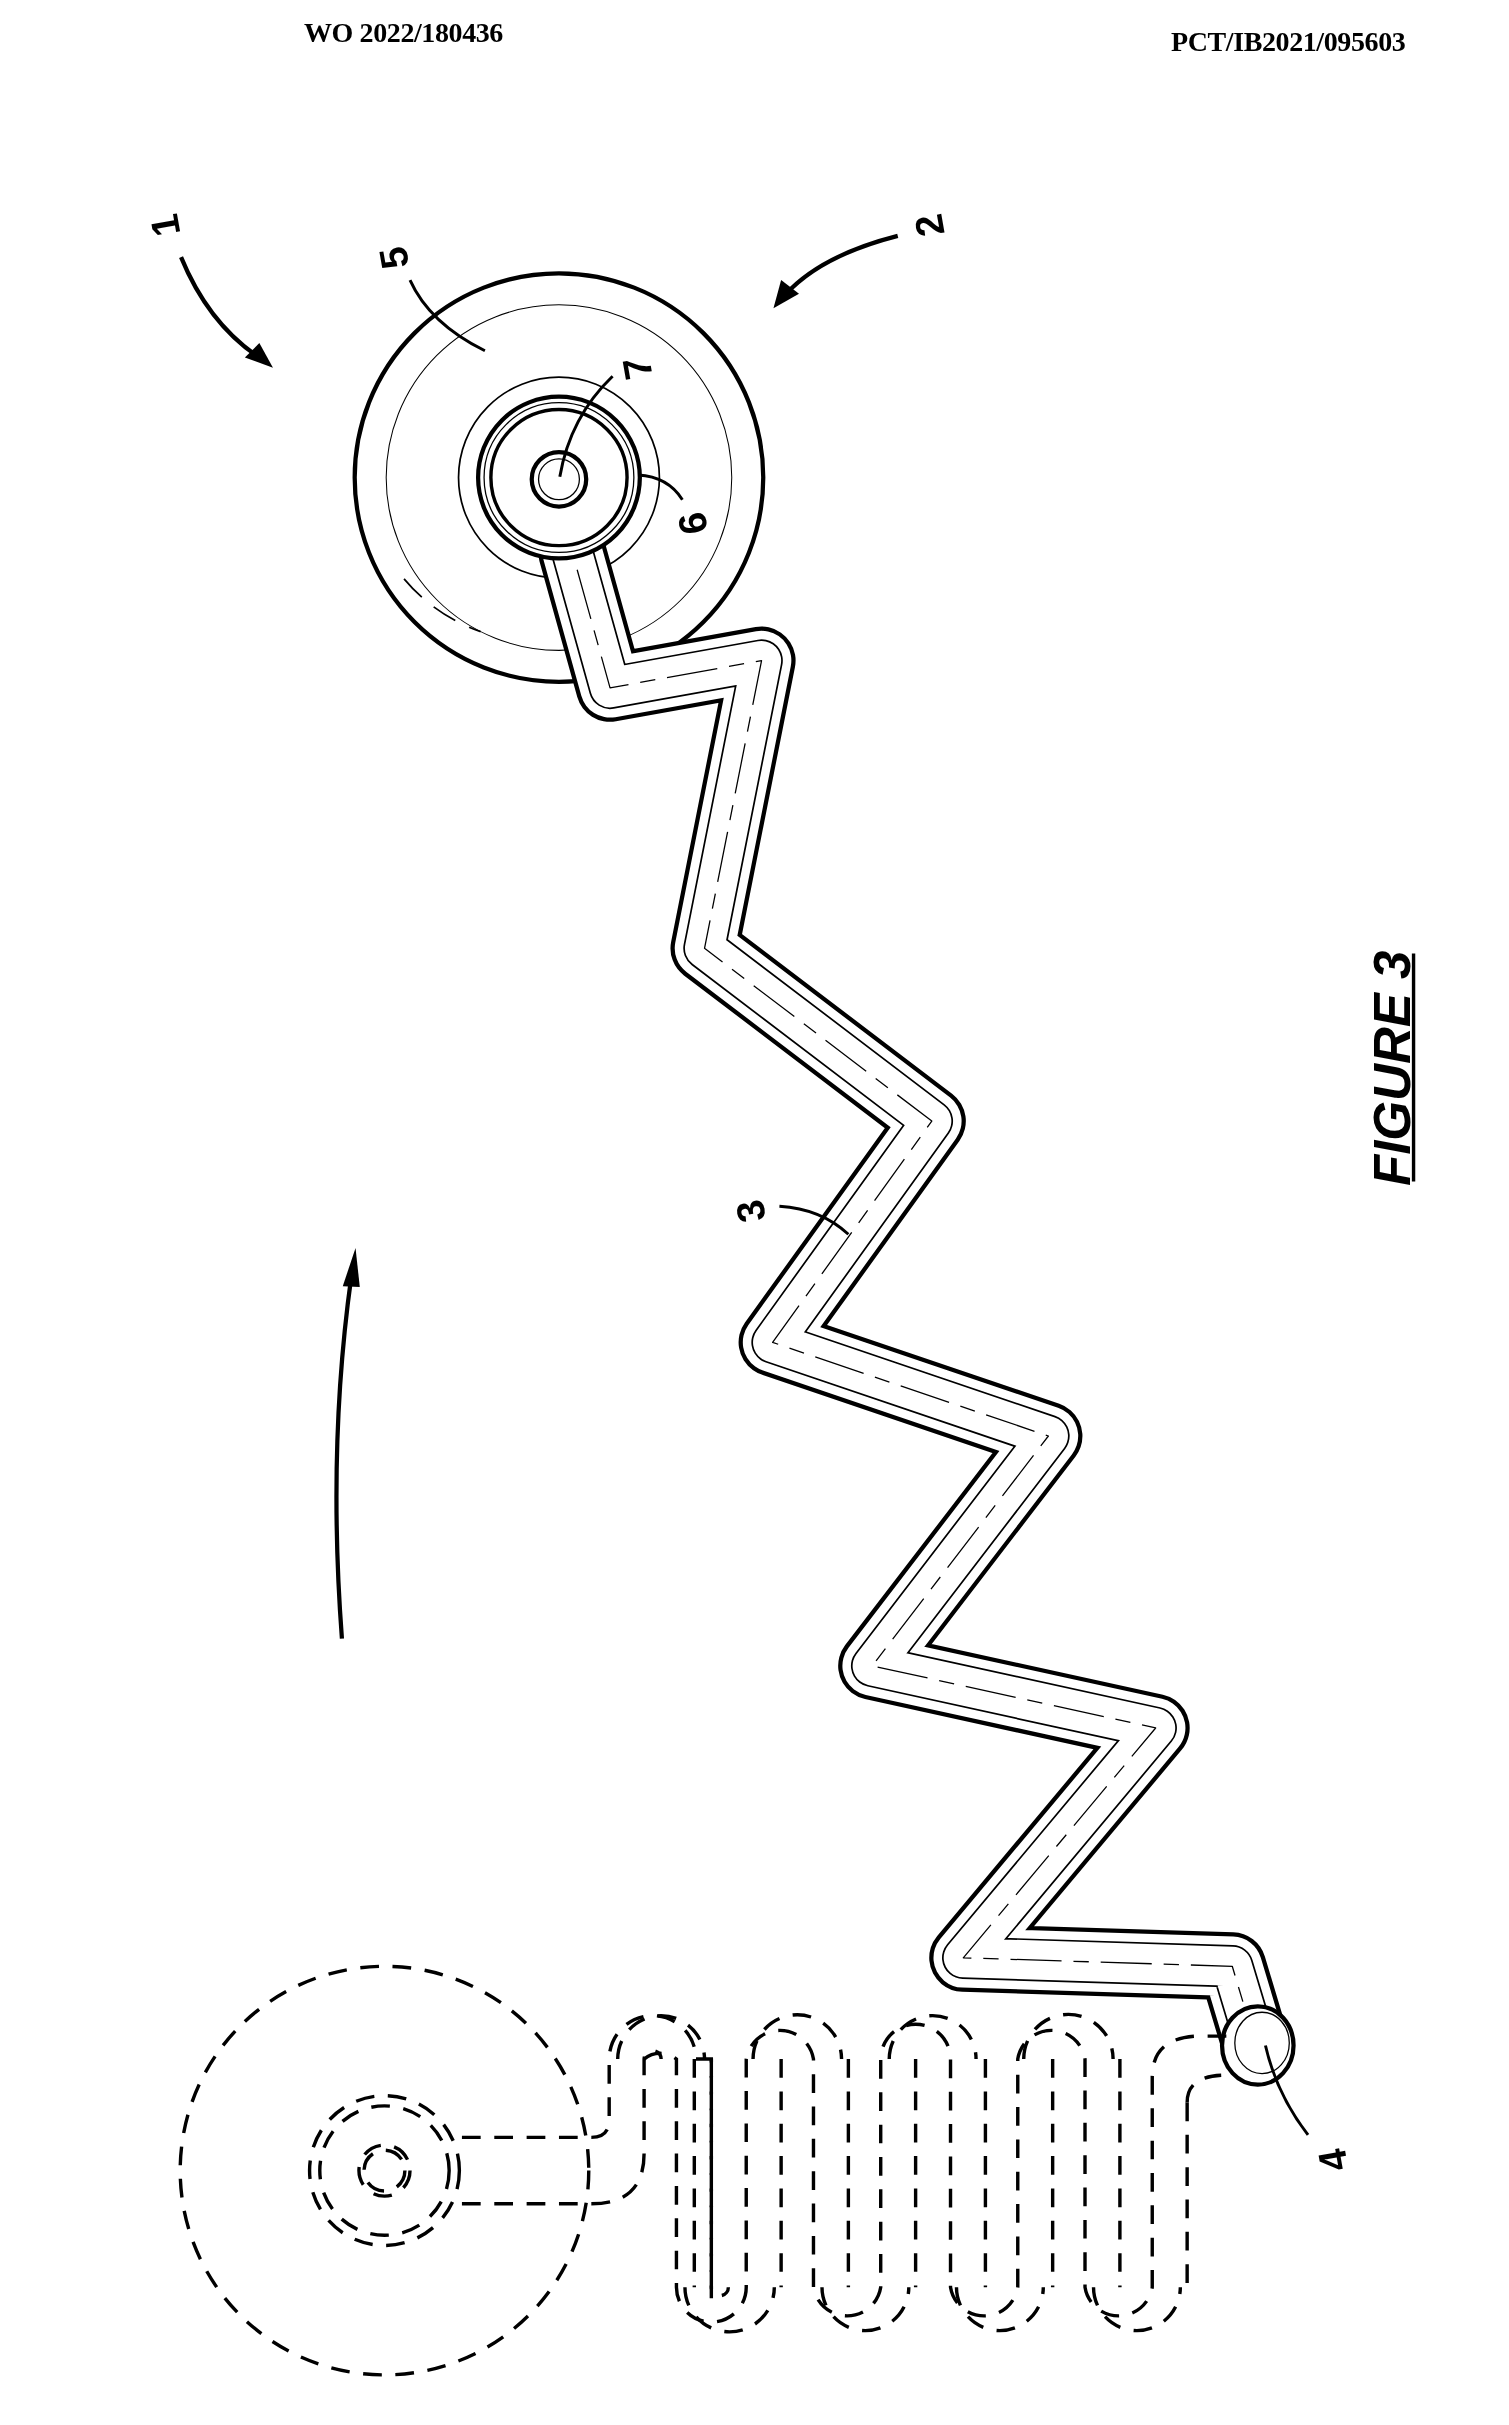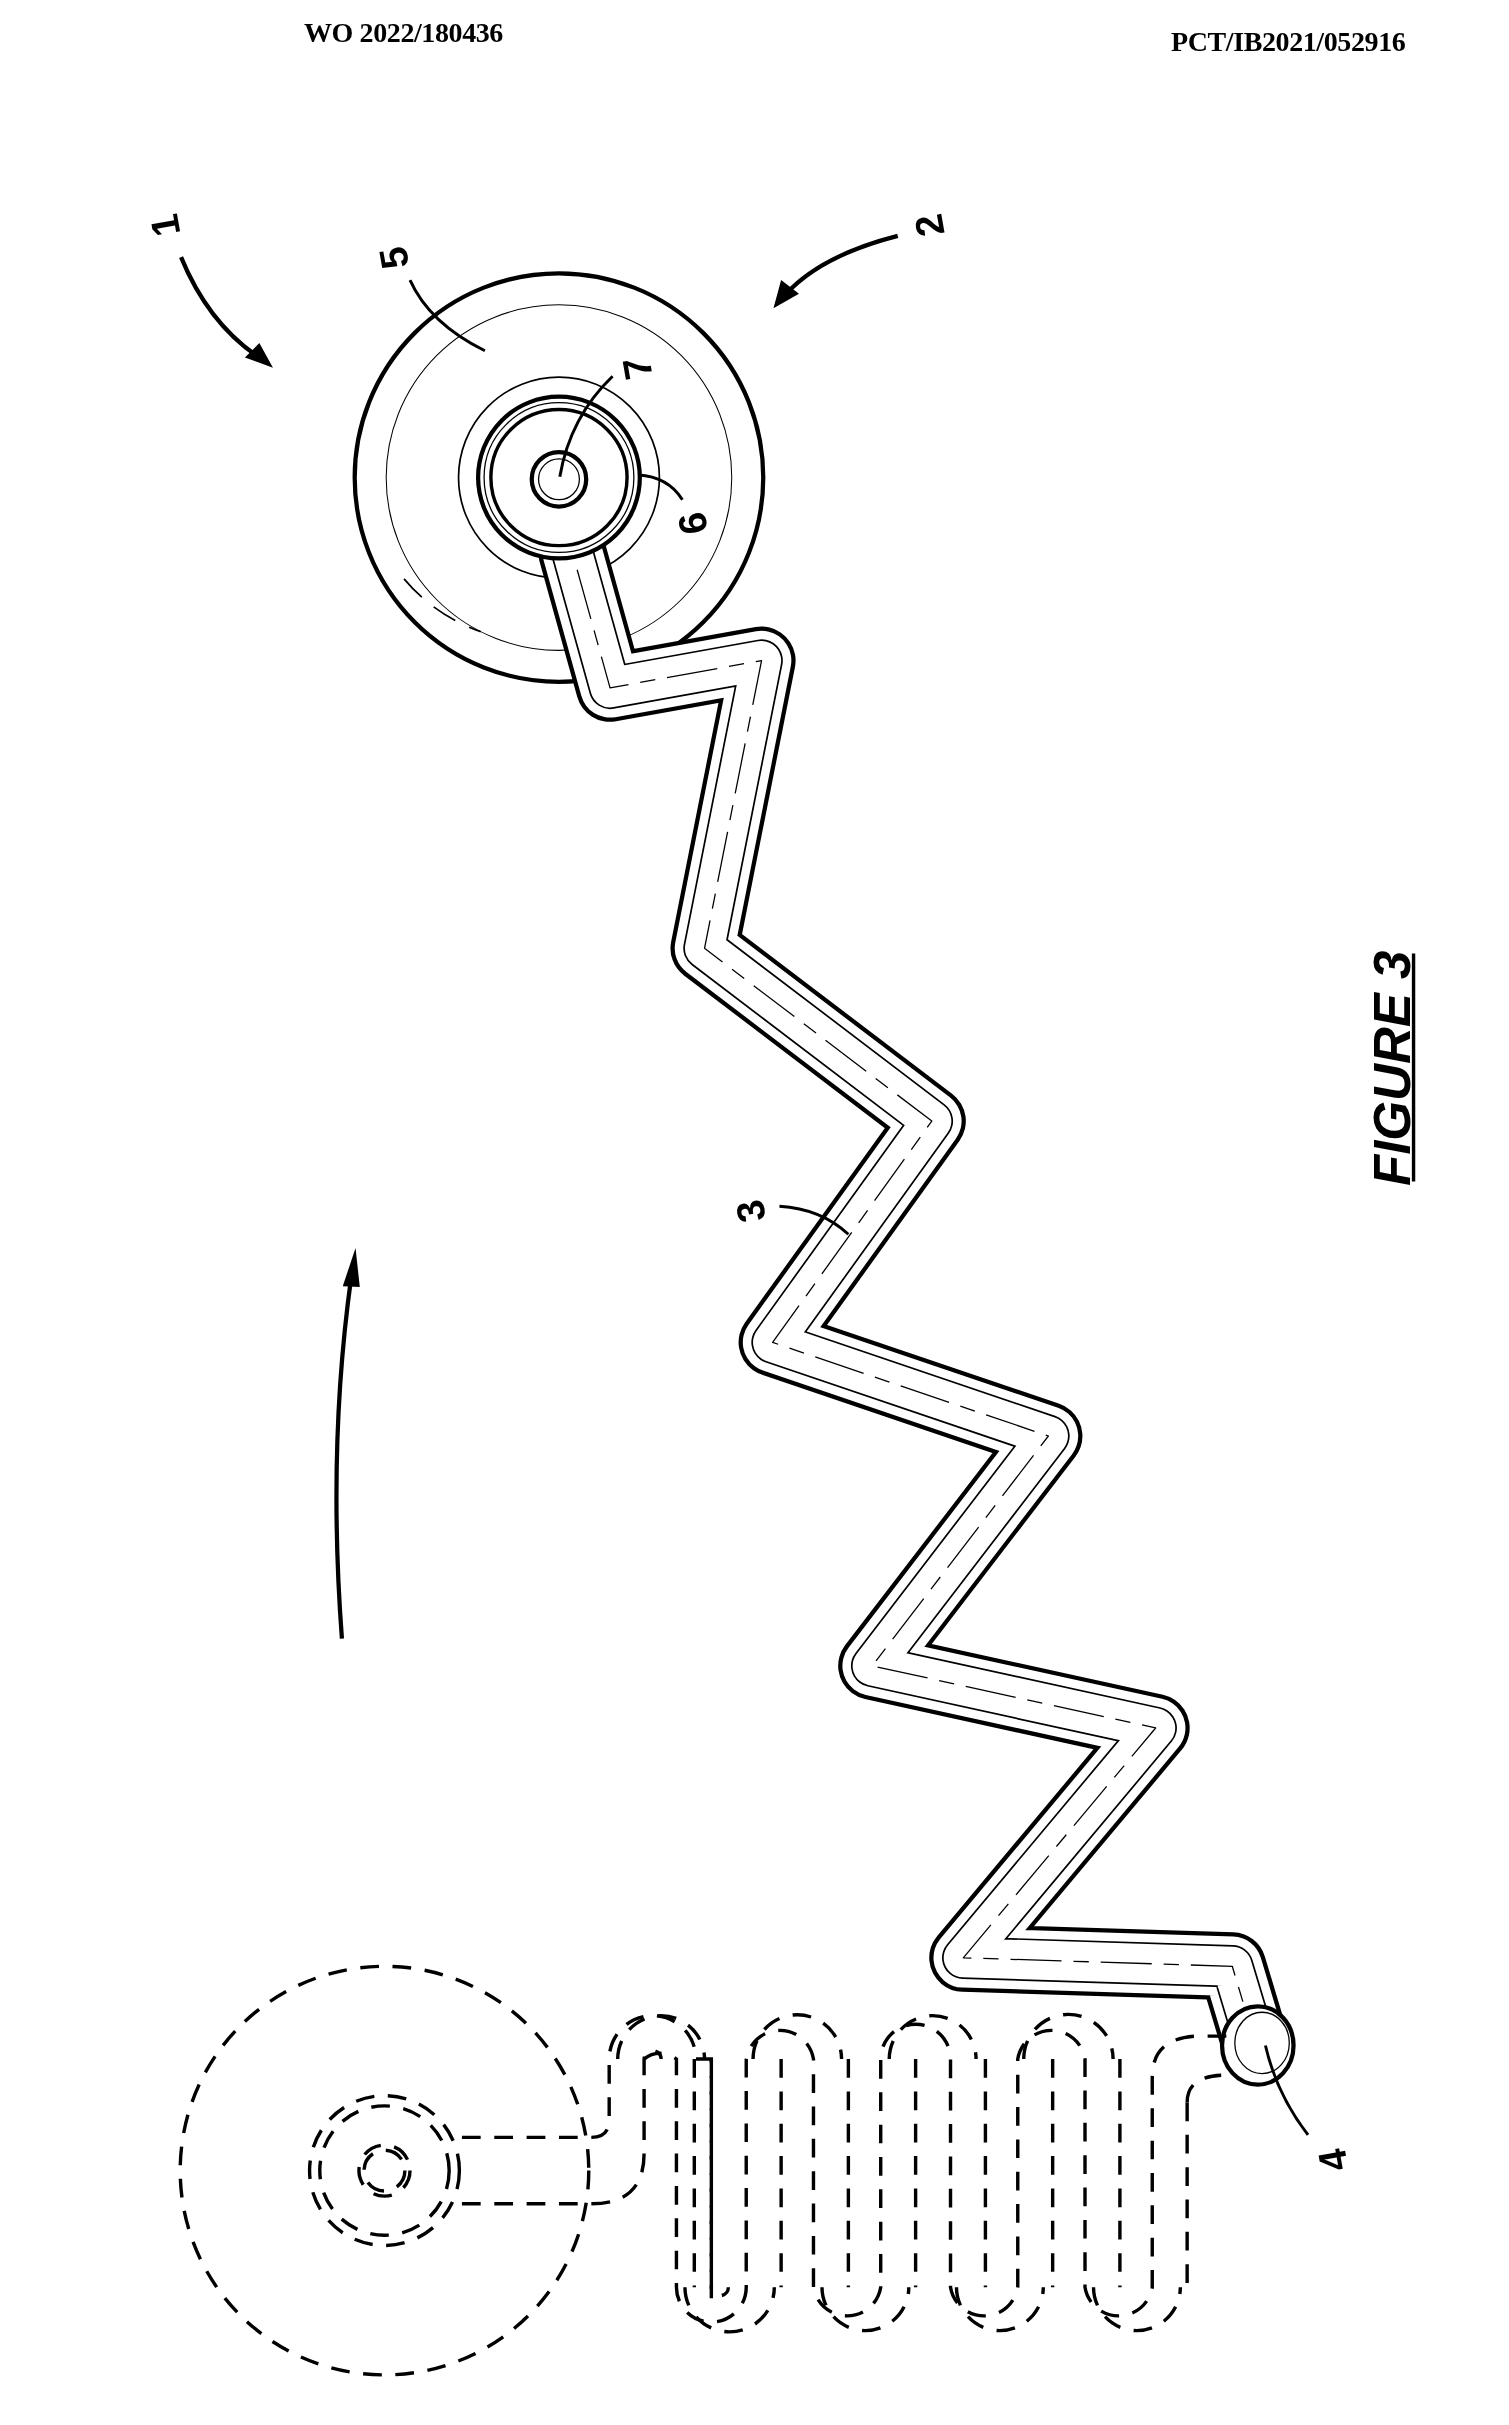"PCT/IB2021/052916" div.hdr { text: PCT/IB2021/052916 -> PCT/IB2021/095603 }
